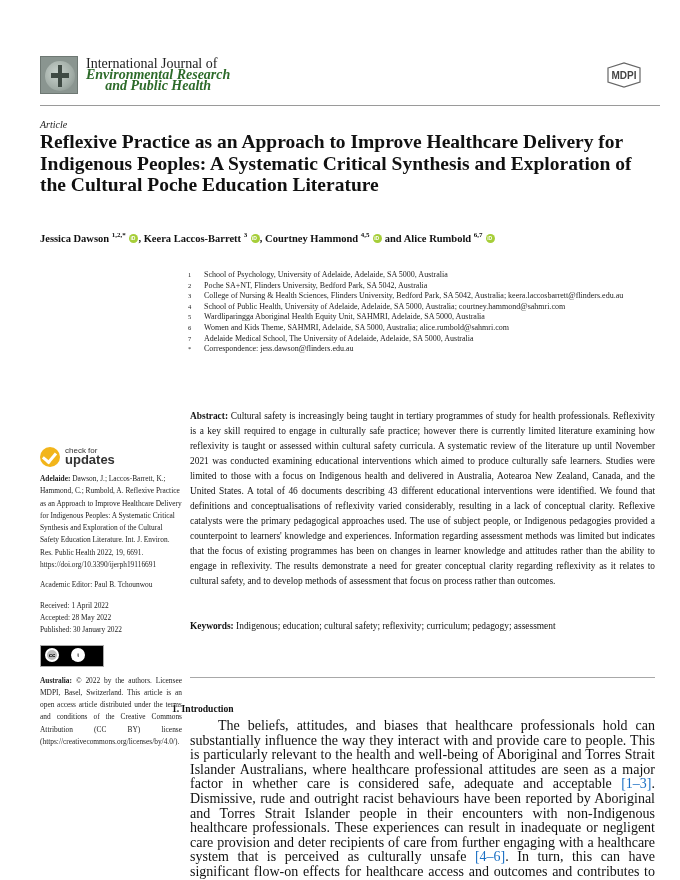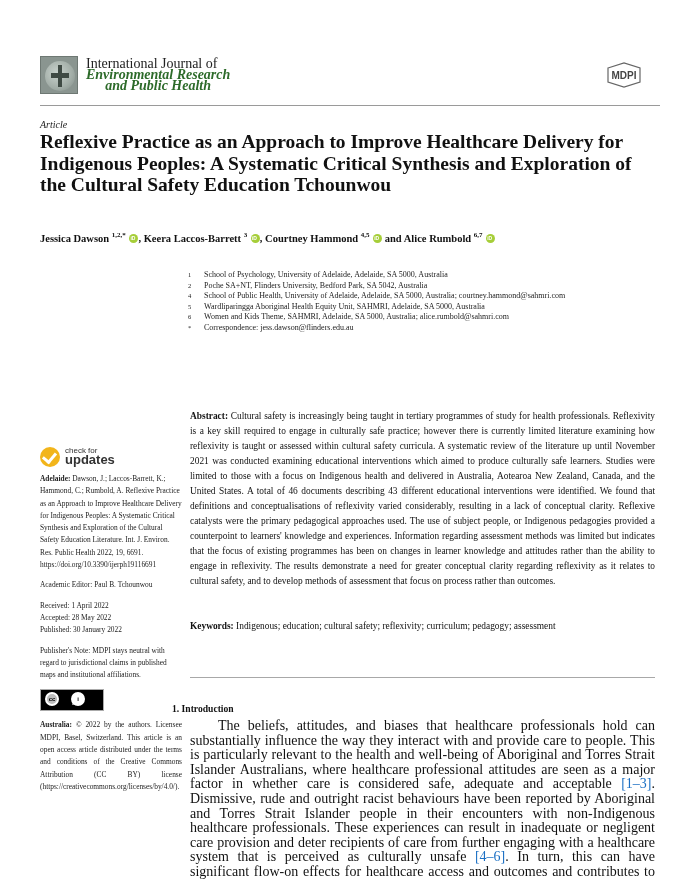"Reflexive Practice as an Approach" h1.title { text: Safety Education Tchounwou -> Poche Education Literature }
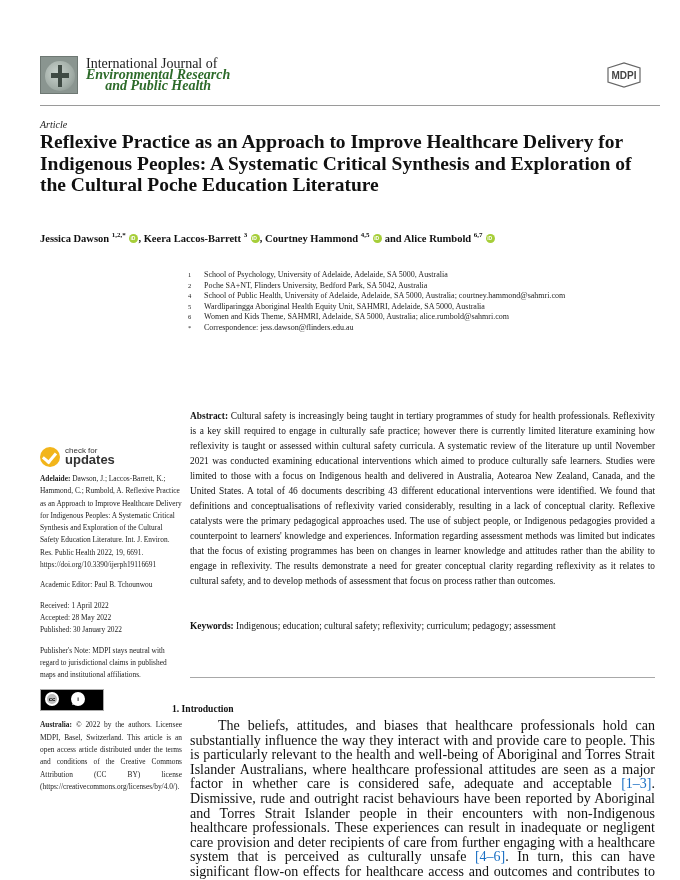"College of Nursing & Health" div.aff-row { html: none -> <div> <span>3</span> <span>College of Nursing &amp; Health Sciences, Flinders University, Bedford Park, SA 5042, Australia; keera.laccosbarrett@flinders.edu.au</span> </div> }
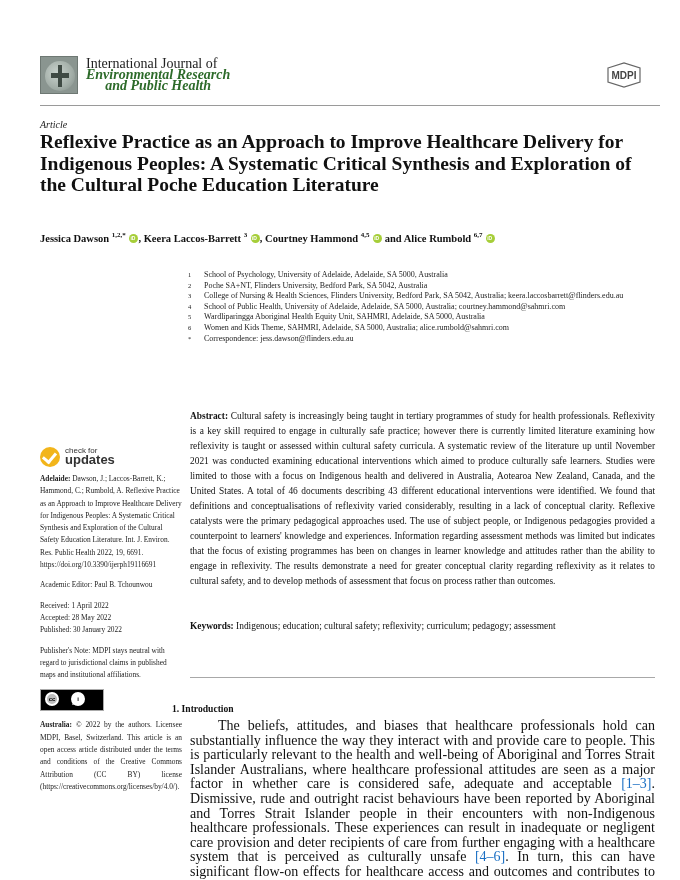"Adelaide Medical School, The University" div.aff-row { html: none -> <div> <span>7</span> <span>Adelaide Medical School, The University of Adelaide, Adelaide, SA 5000, Australia</span> </div> }
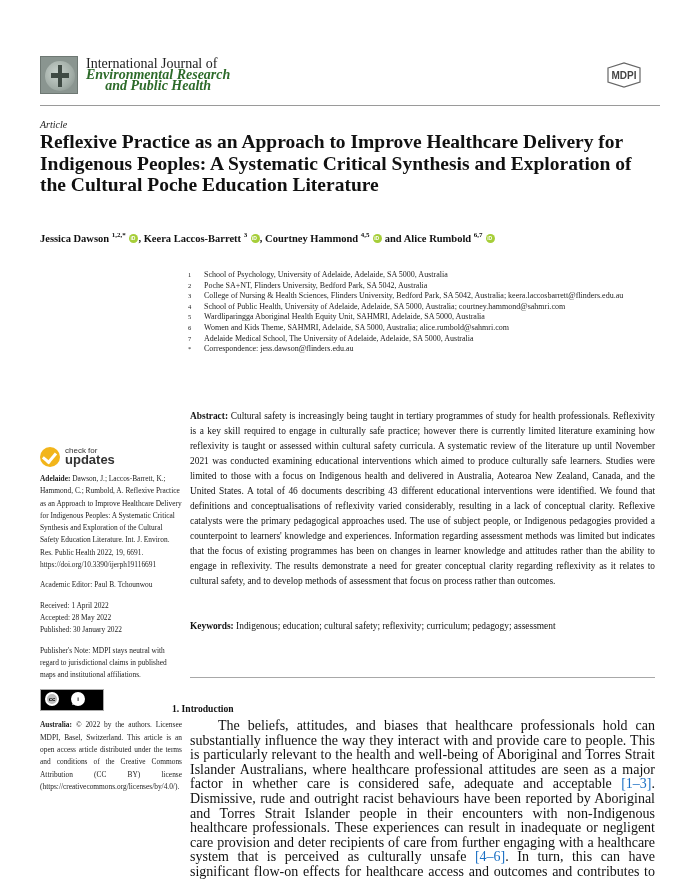"Publisher's Note: MDPI stays neutral" div.side-block { html: <div>Publisher's Note: MDPI stays neutral with regard to jurisdictional claims in published maps and institutional affiliations.</div> -> none }
